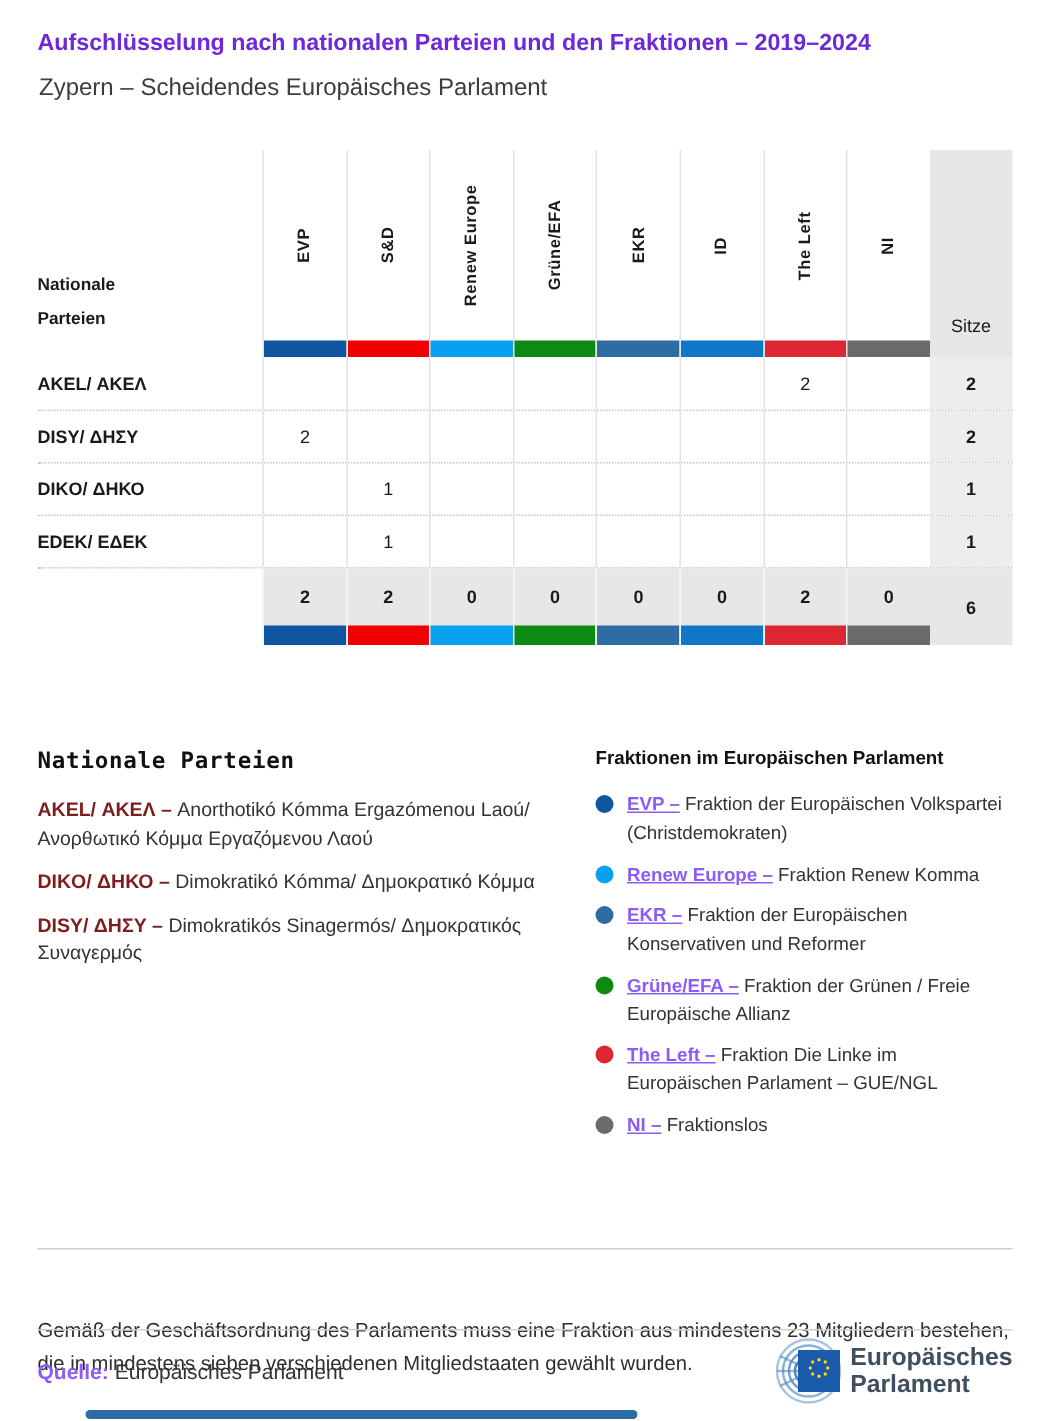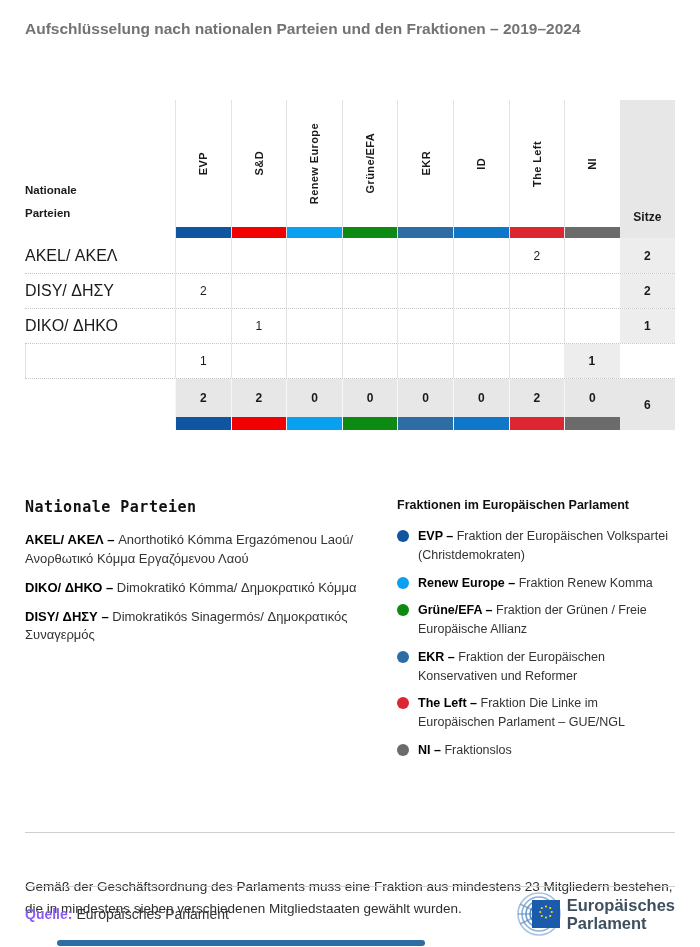"Aufschlüsselung nach nationalen Parteien" .title { color: #737373 -> #6d28d9 }
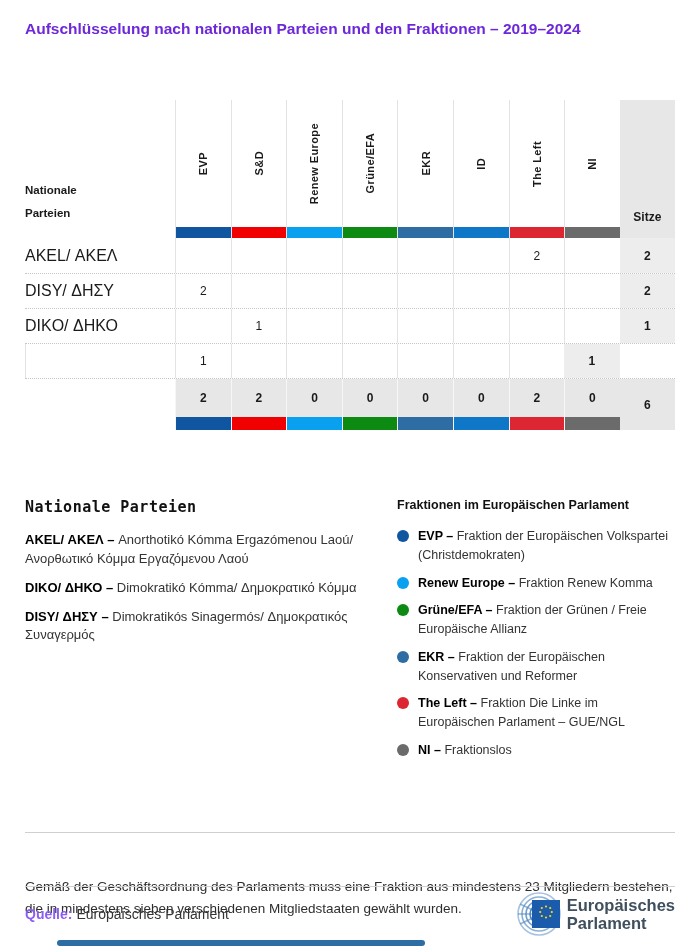"Zypern – Scheidendes Europäisches" div.subtitle { html: none -> <div>Zypern – Scheidendes Europäisches Parlament</div> }
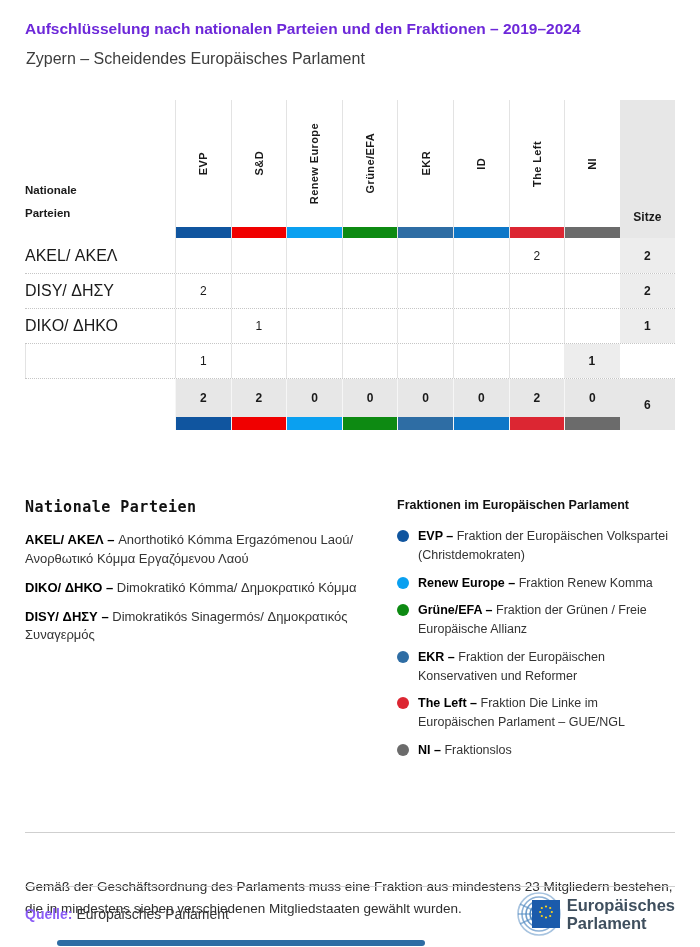"Sitze" .seats-label { font-weight: bold -> normal }
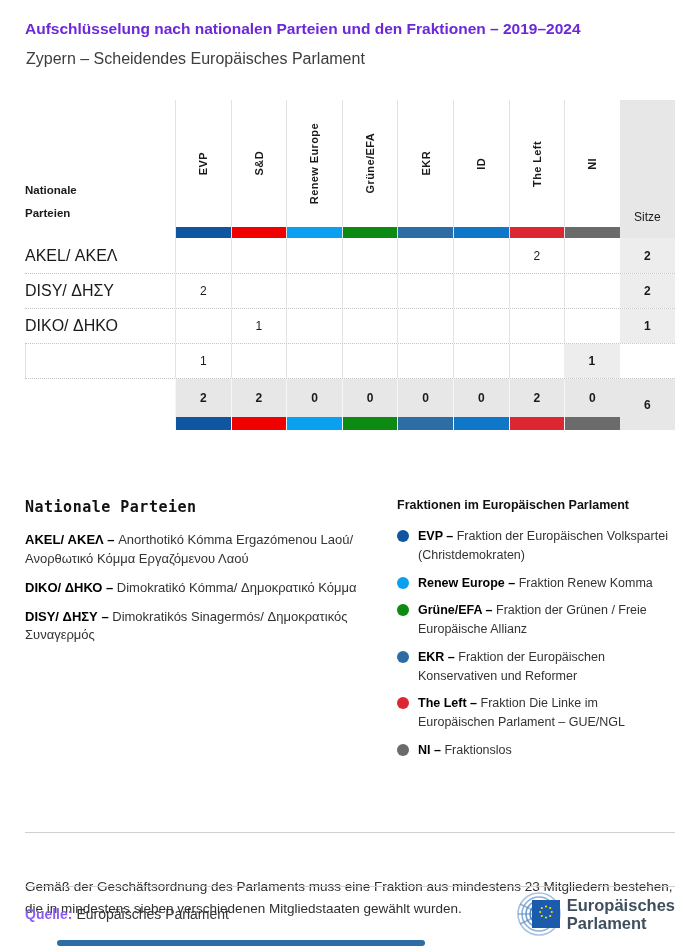"AKEL/ ΑΚΕΛ" .pcell { font-size: 16px -> 12px; font-weight: normal -> bold }
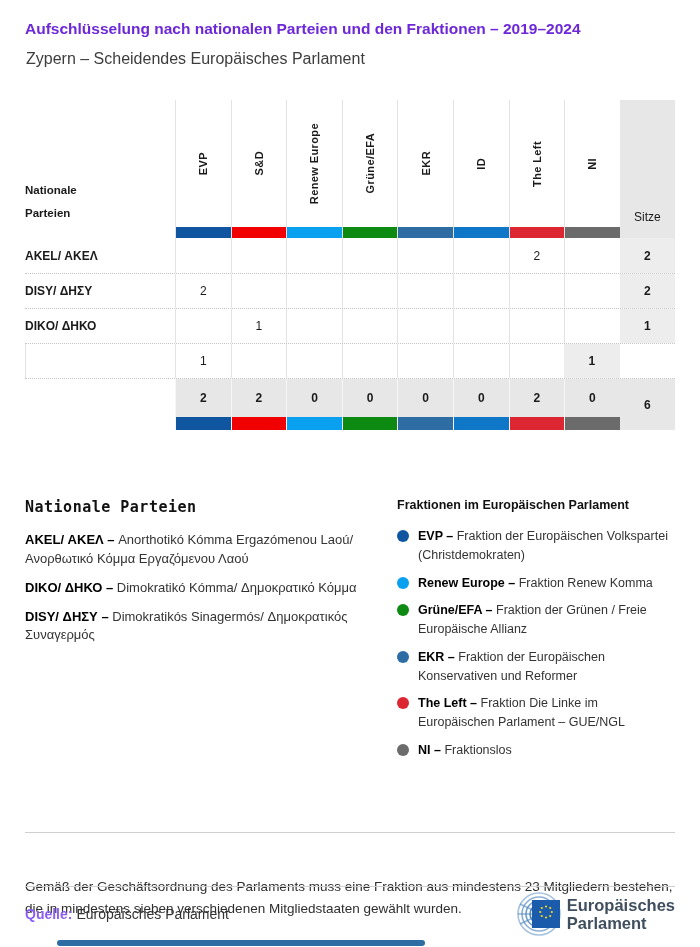"EDEK/ ΕΔΕΚ" div.pcell { html: none -> <div>EDEK/ ΕΔΕΚ</div> }
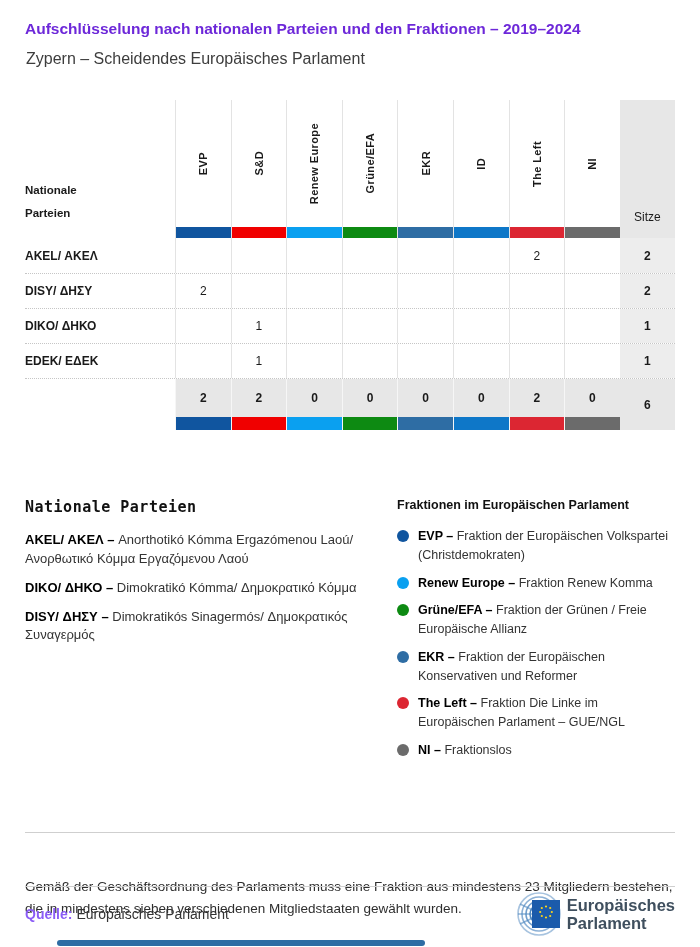"AKEL/ ΑΚΕΛ –" .leg-item b { color: #000000 -> #7f1d1d }
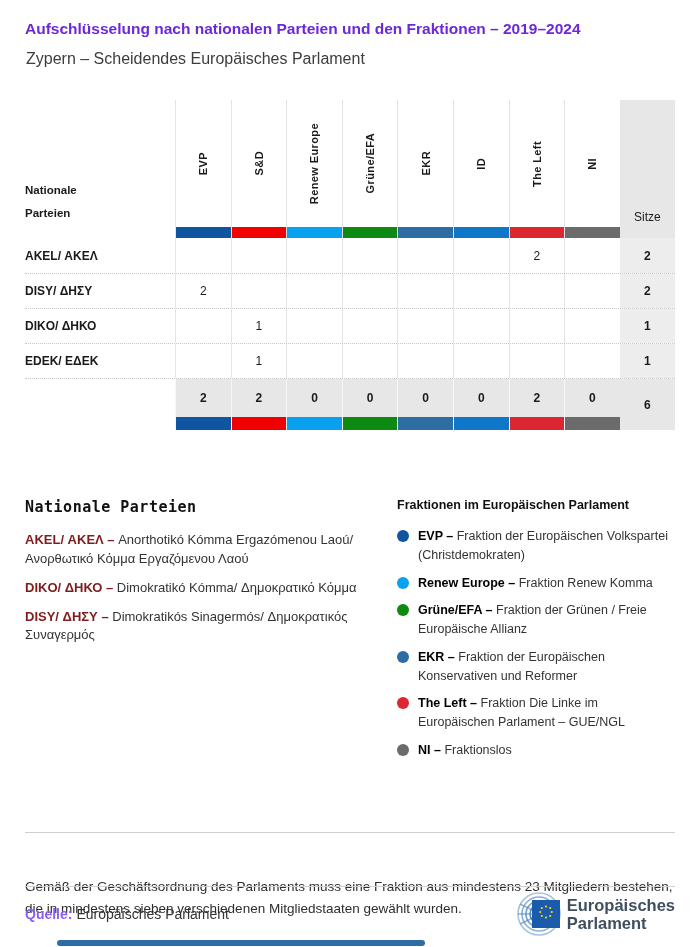"EVP –" .f-text b { color: #000000 -> #8b5cf6; text-decoration: none -> underline }
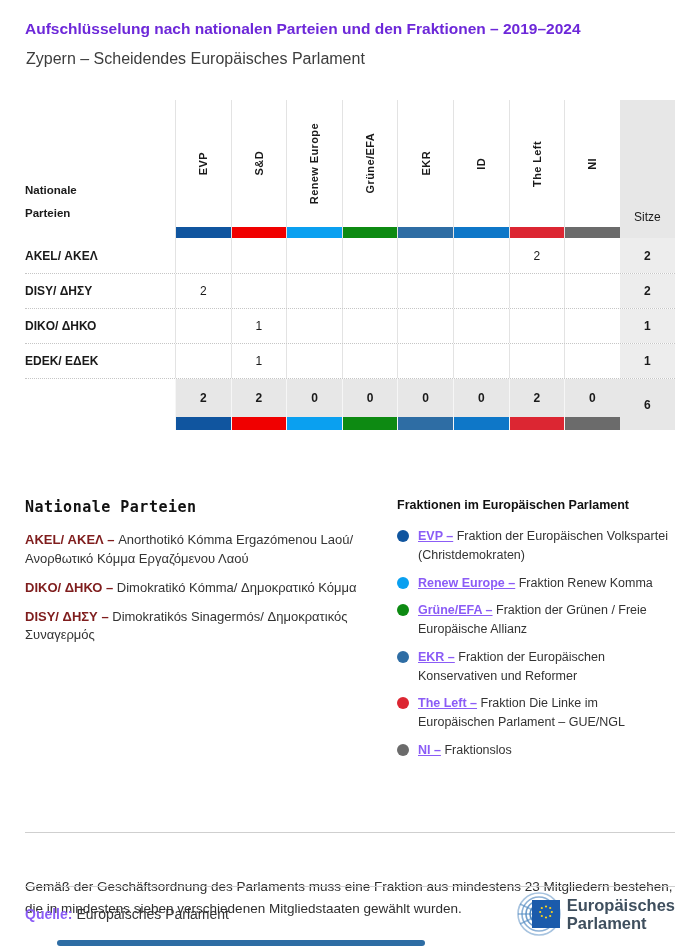"Grüne/EFA – Fraktion der Grünen" div.f-item { order: before "EKR – Fraktion der Europäischen" -> after "EKR – Fraktion der Europäischen" }
